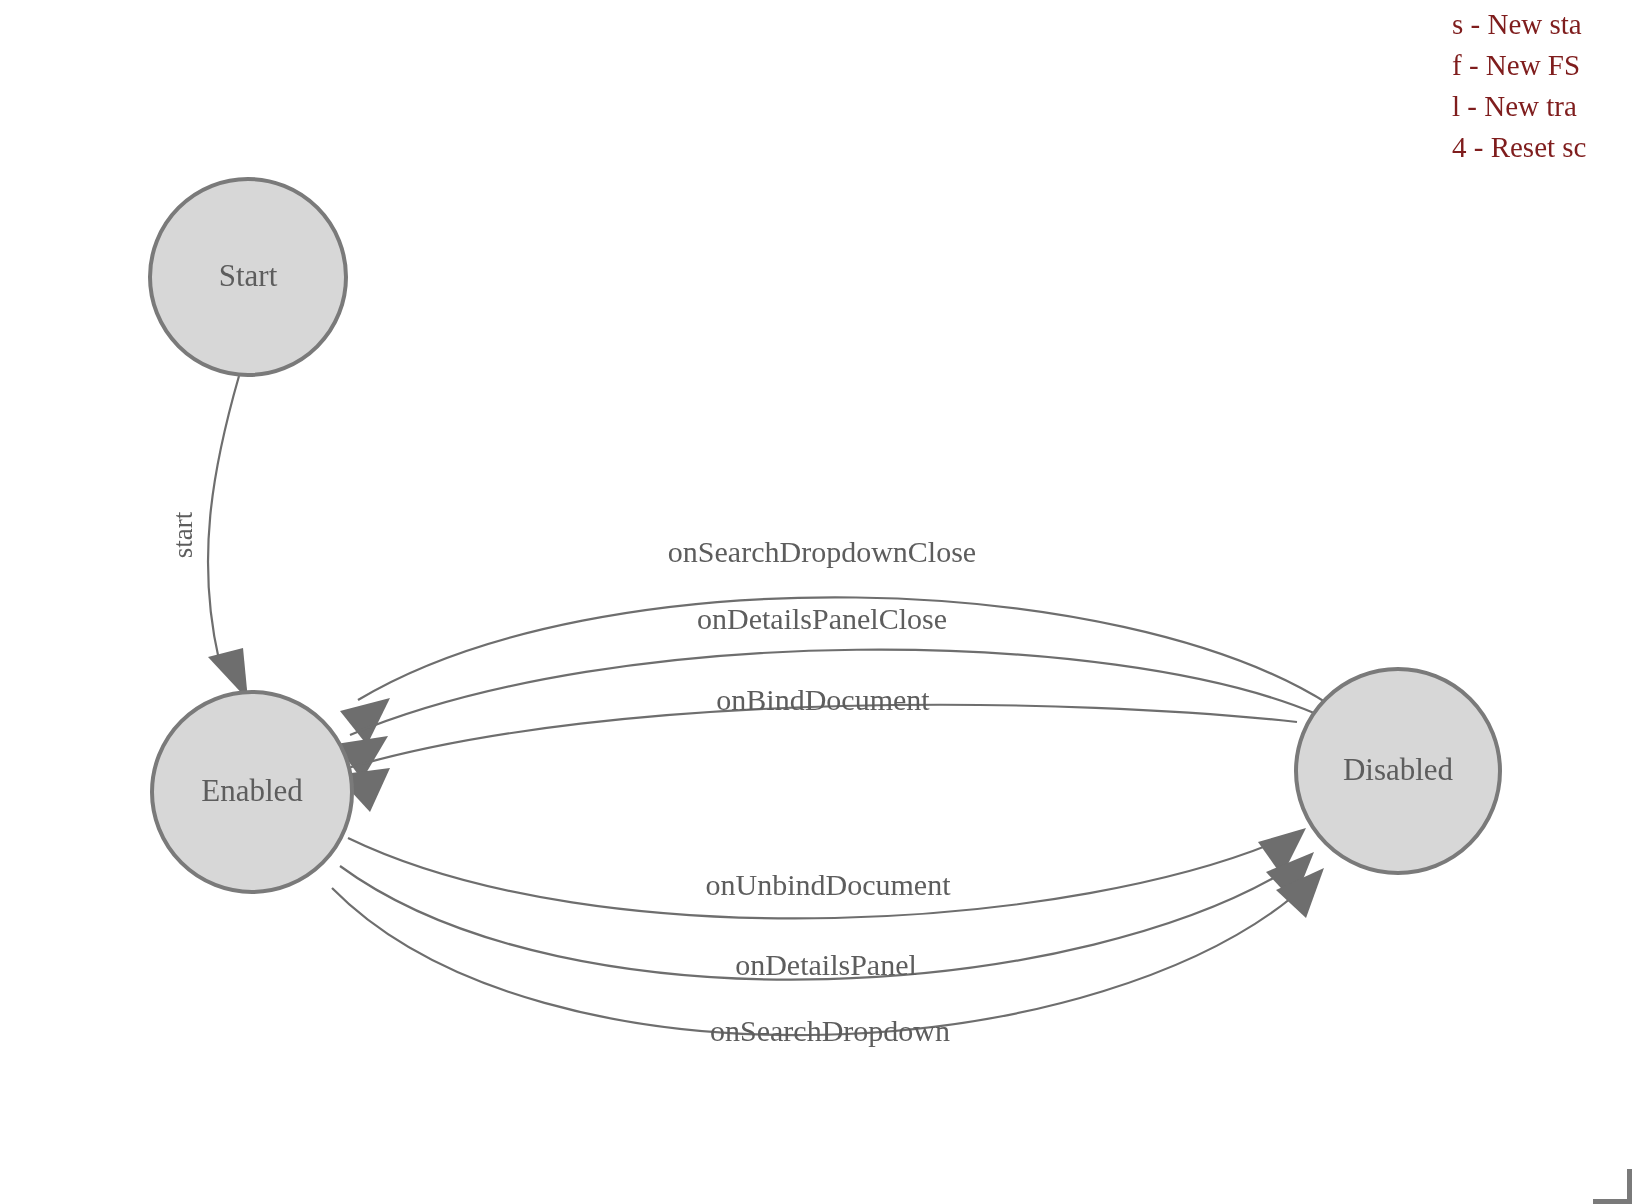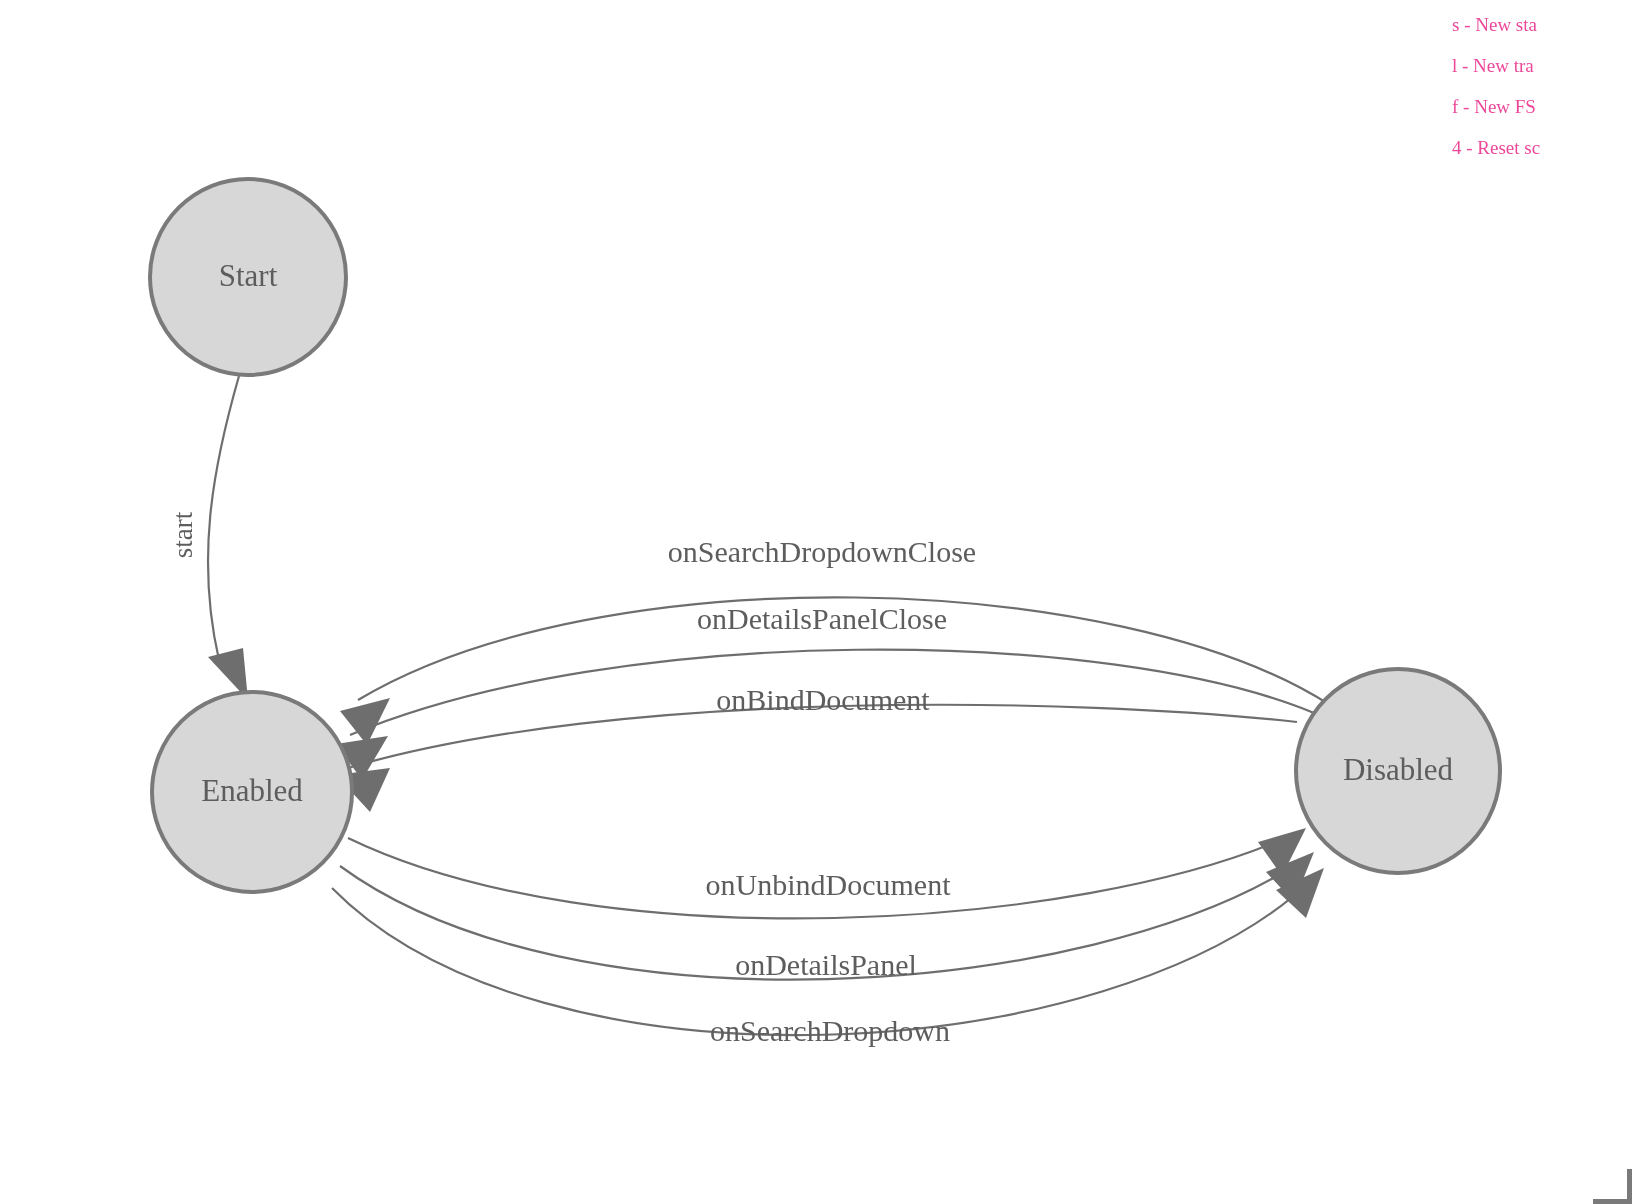"s - New sta" .help-line { color: #ec4899 -> #7f1d1d; font-size: 19px -> 29px }
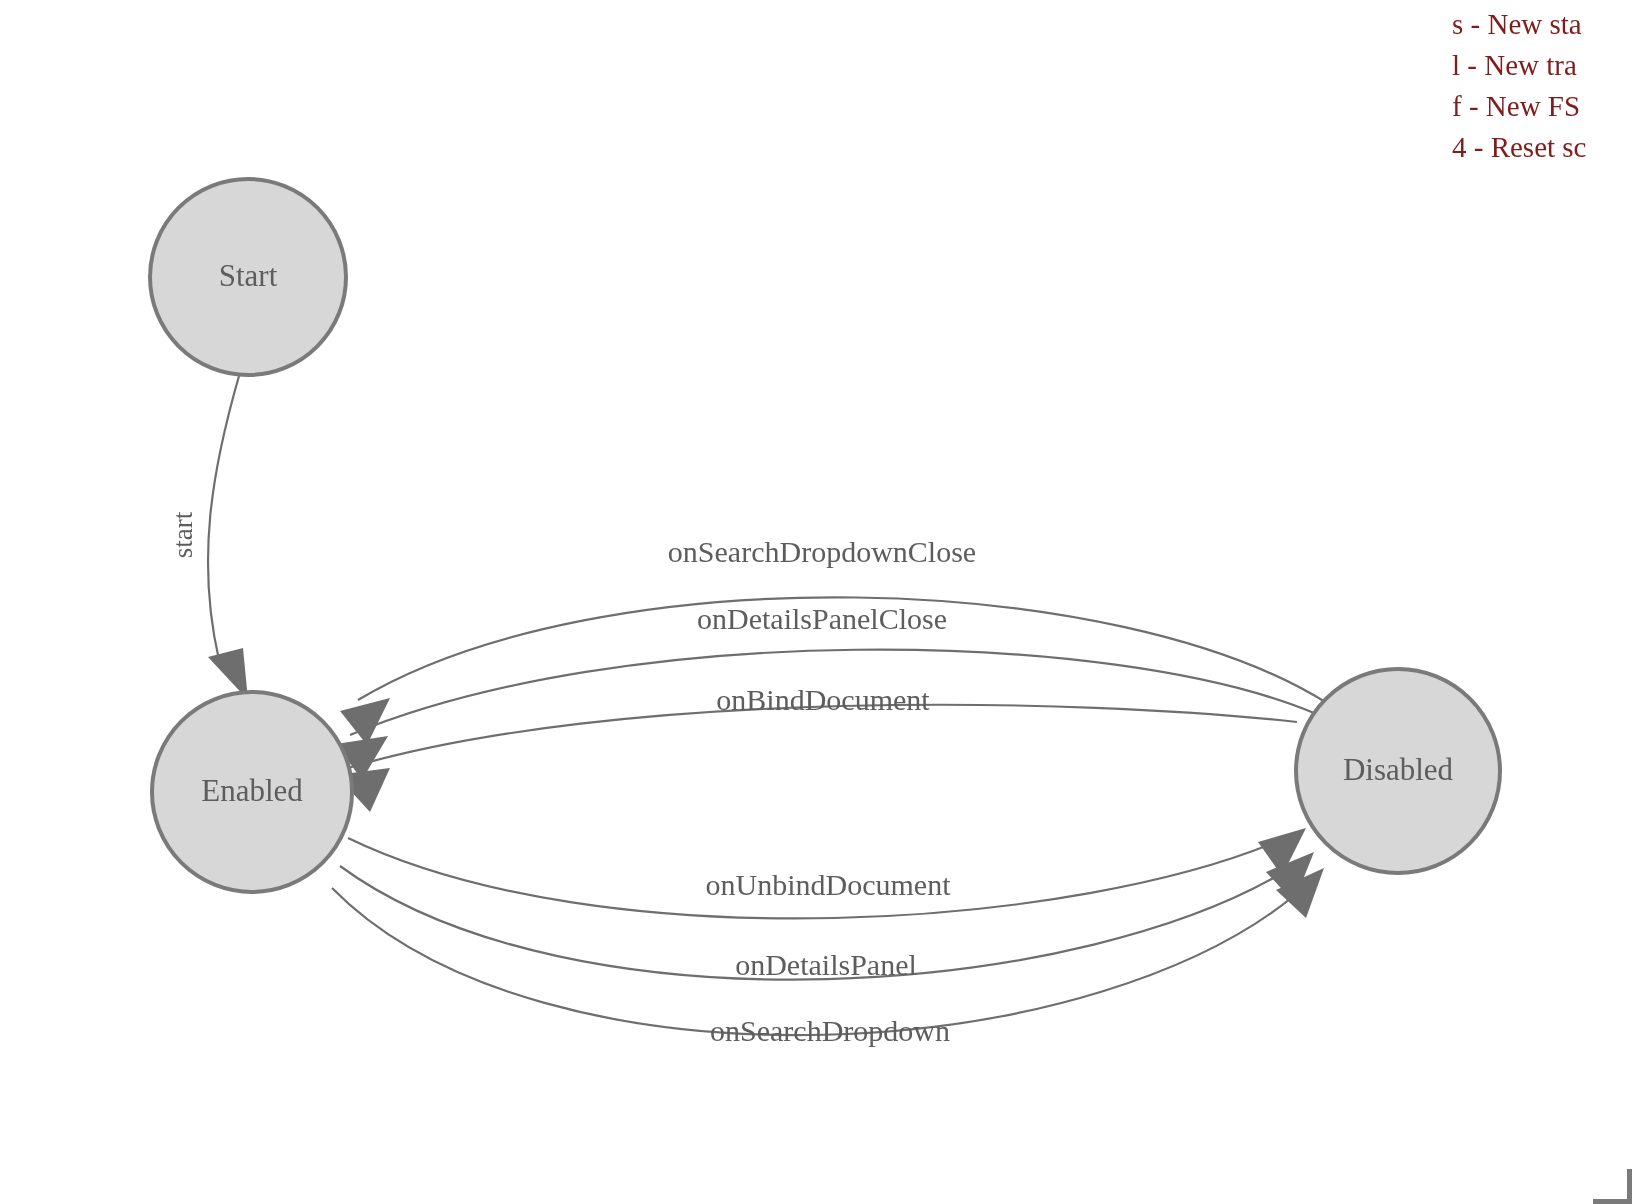"l - New tra" div.help-line { order: before "f - New FS" -> after "f - New FS" }
